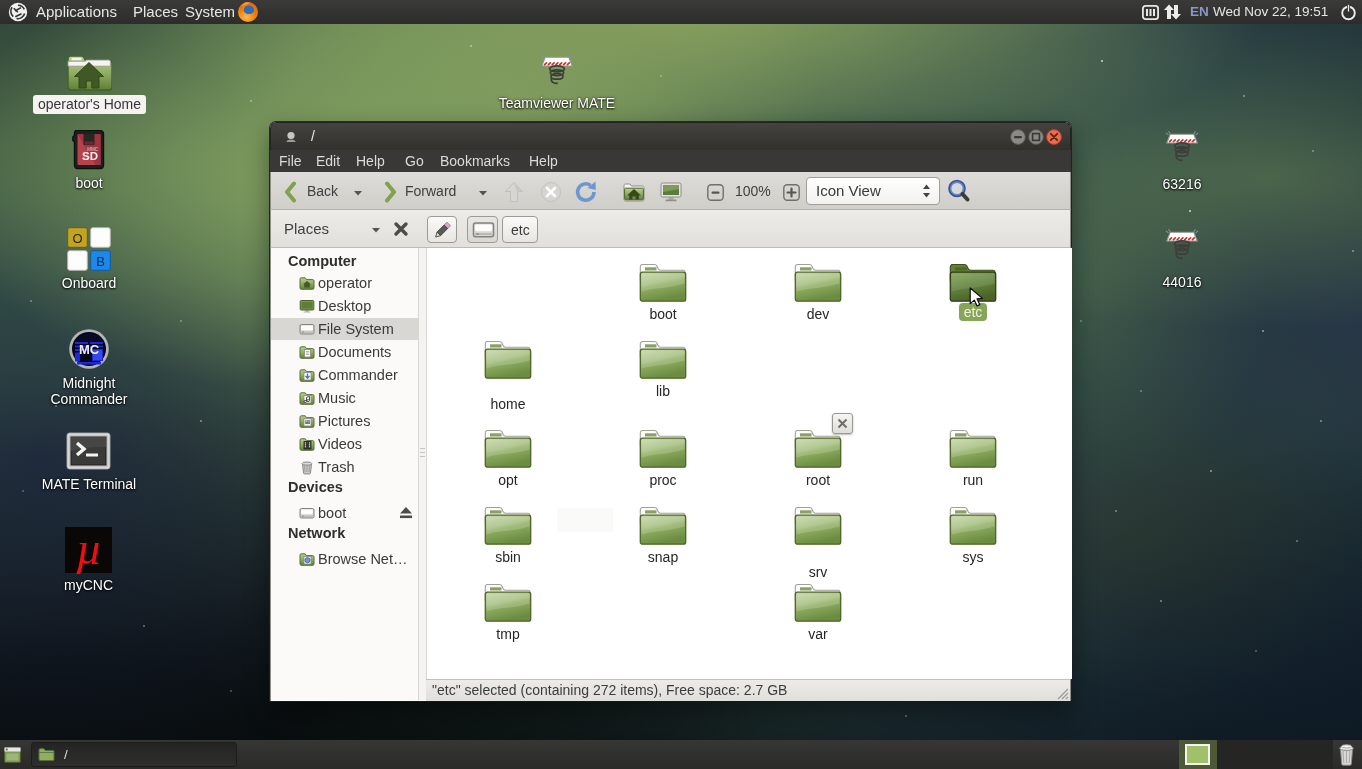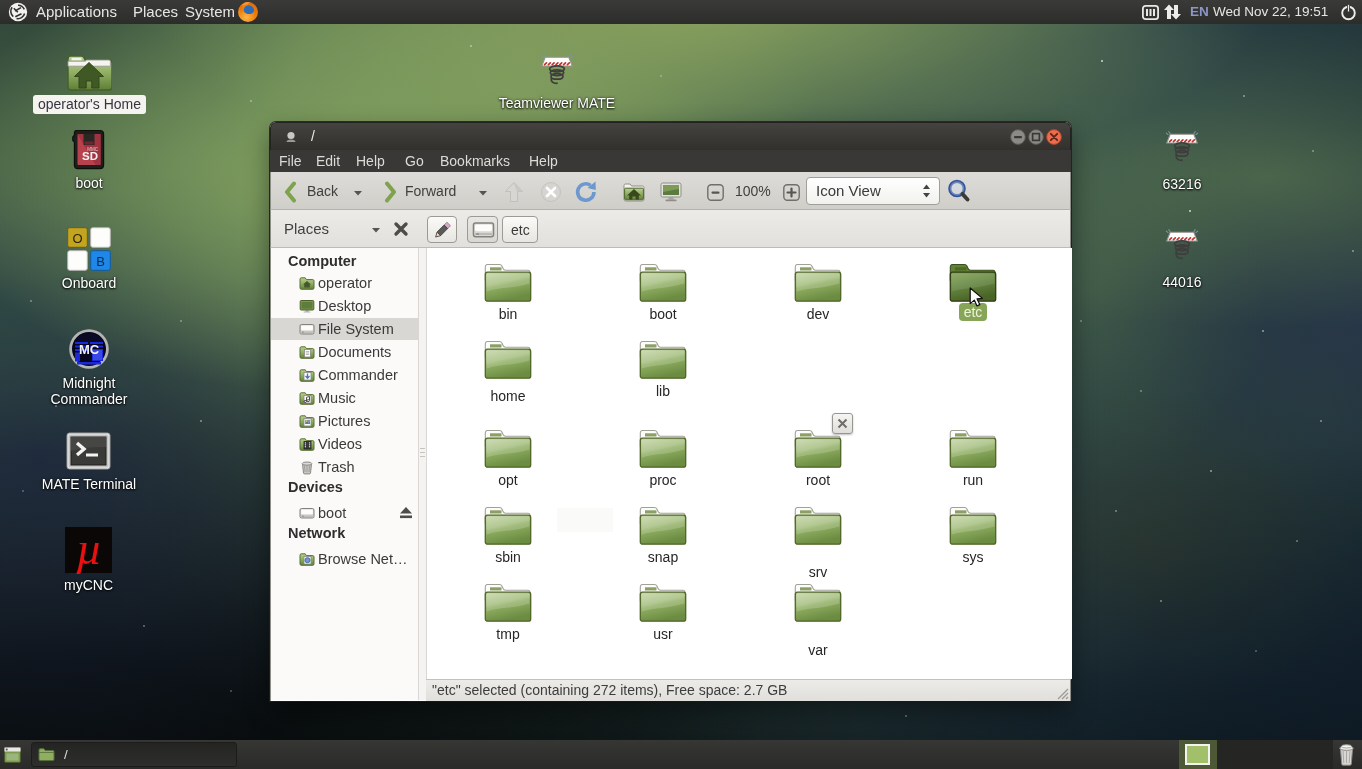"bin" div.cell { html: <div> <svg> <use></use> </svg> <div>bin</div> </div> -> none }
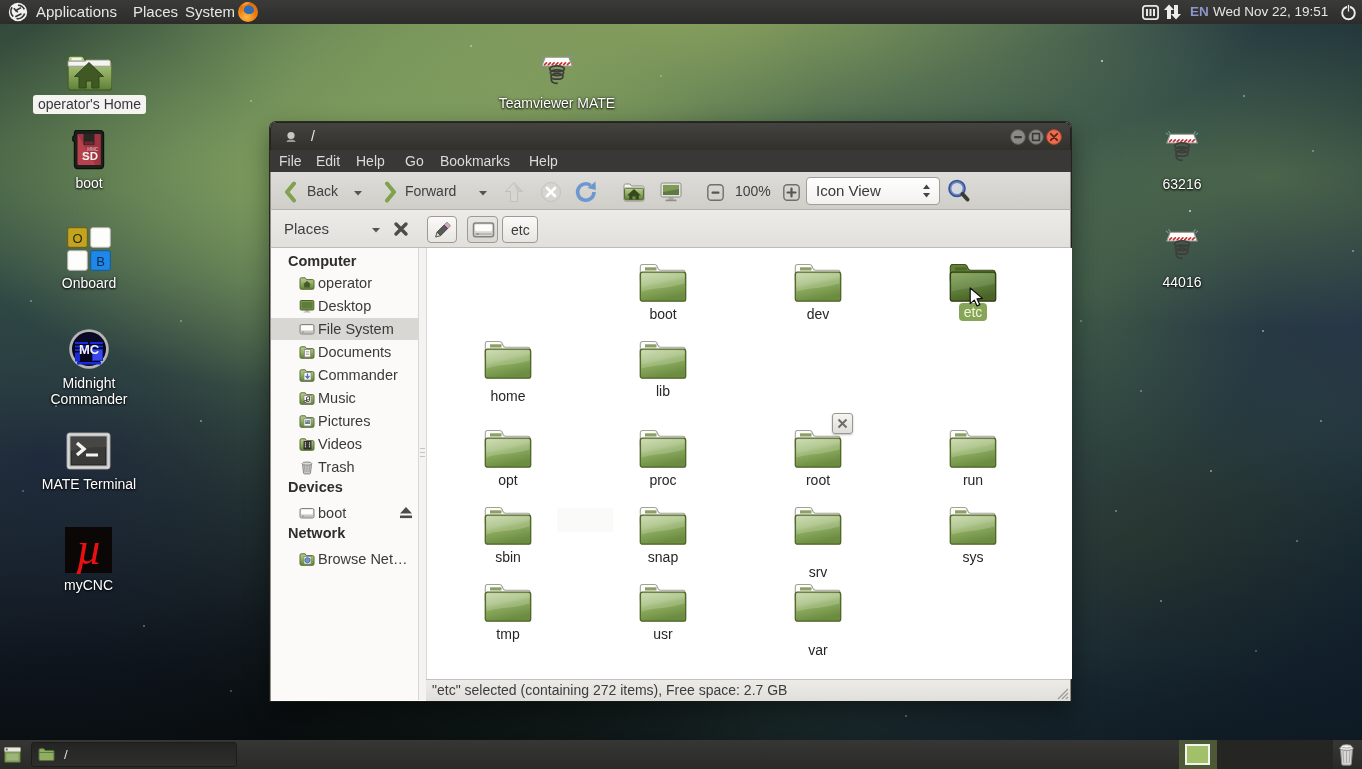"home" div.fl { margin-top: 8px -> 16px }
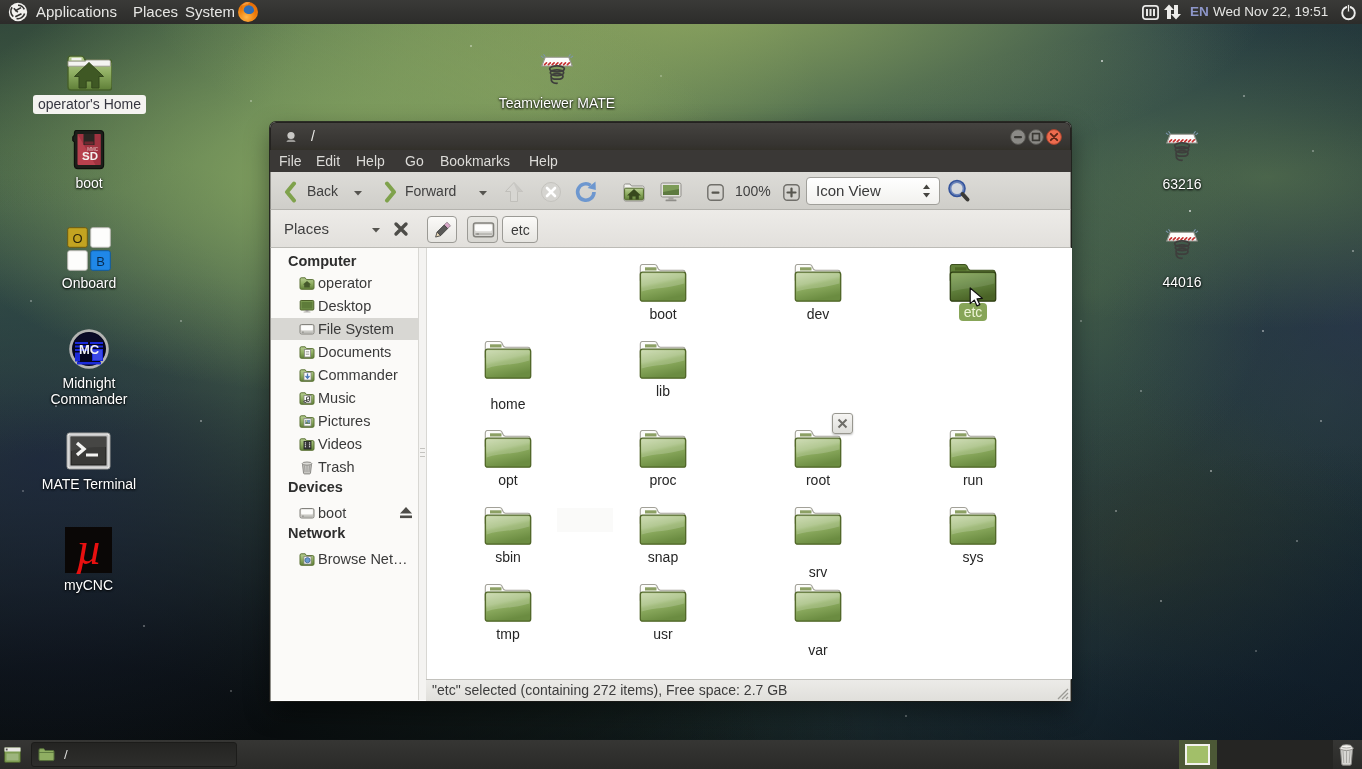"usr" div.cell { html: <div> <svg> <use></use> </svg> <div>usr</div> </div> -> none }
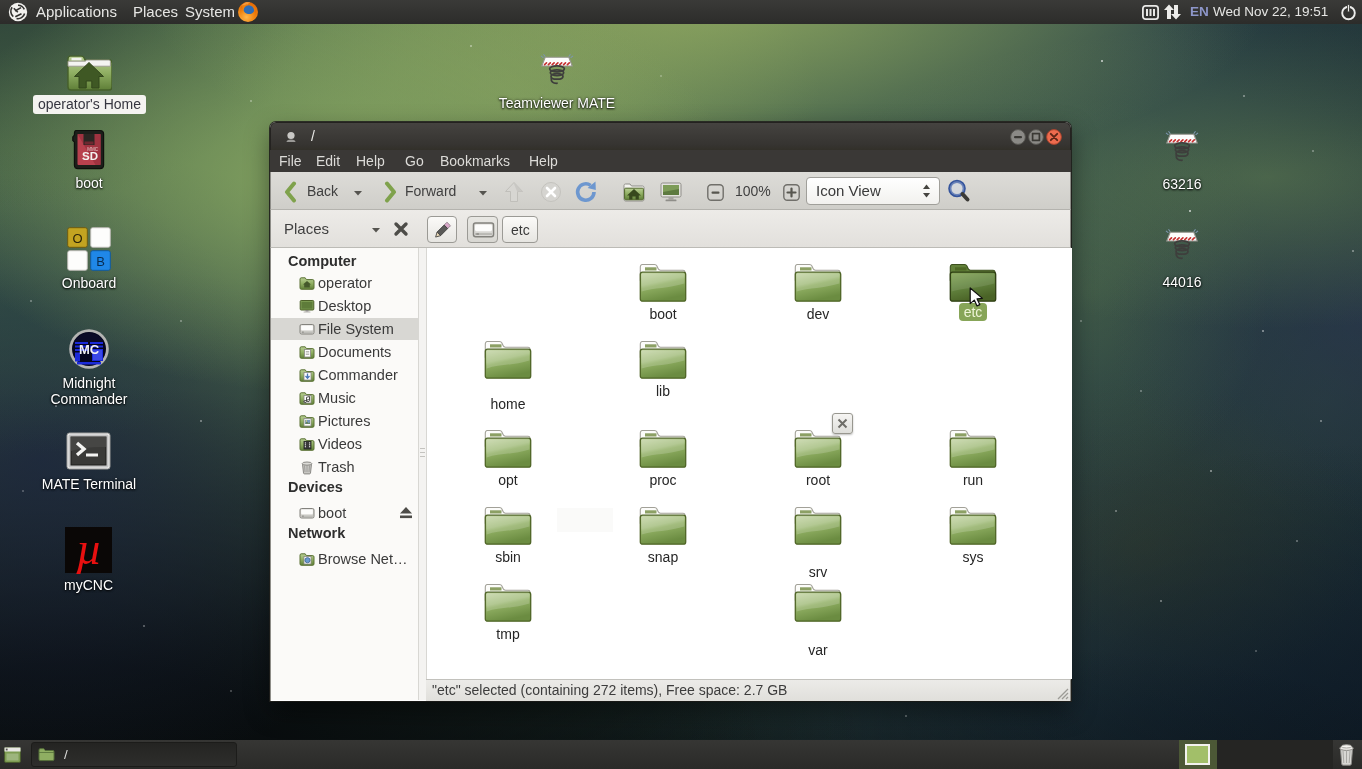"var" div.fl { margin-top: 19px -> 3px }
